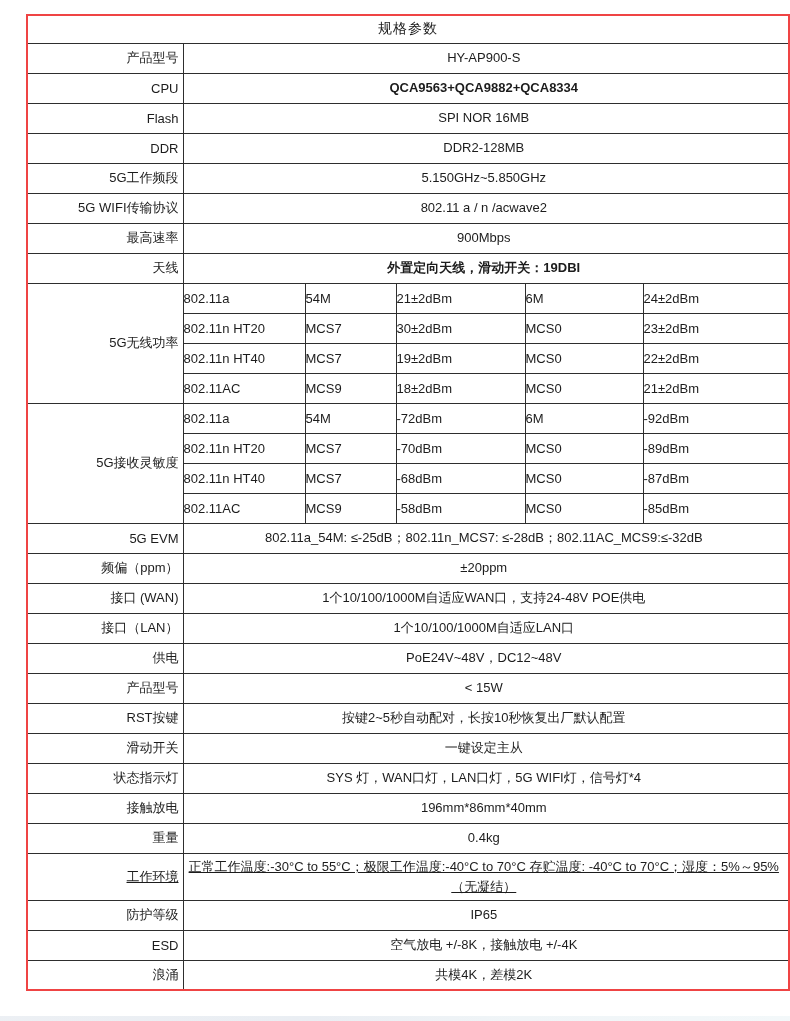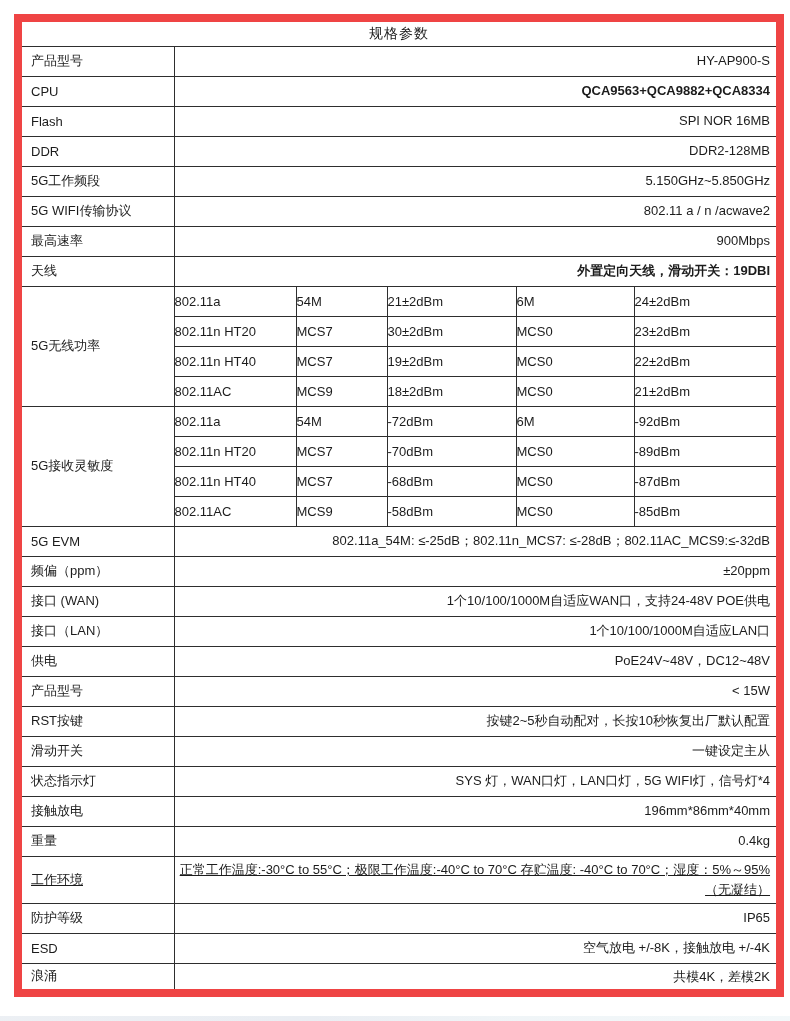"规格参数" .spec-table { border: 8px solid #ef4444 -> 2px solid #ef4444; left: 14px -> 26px }
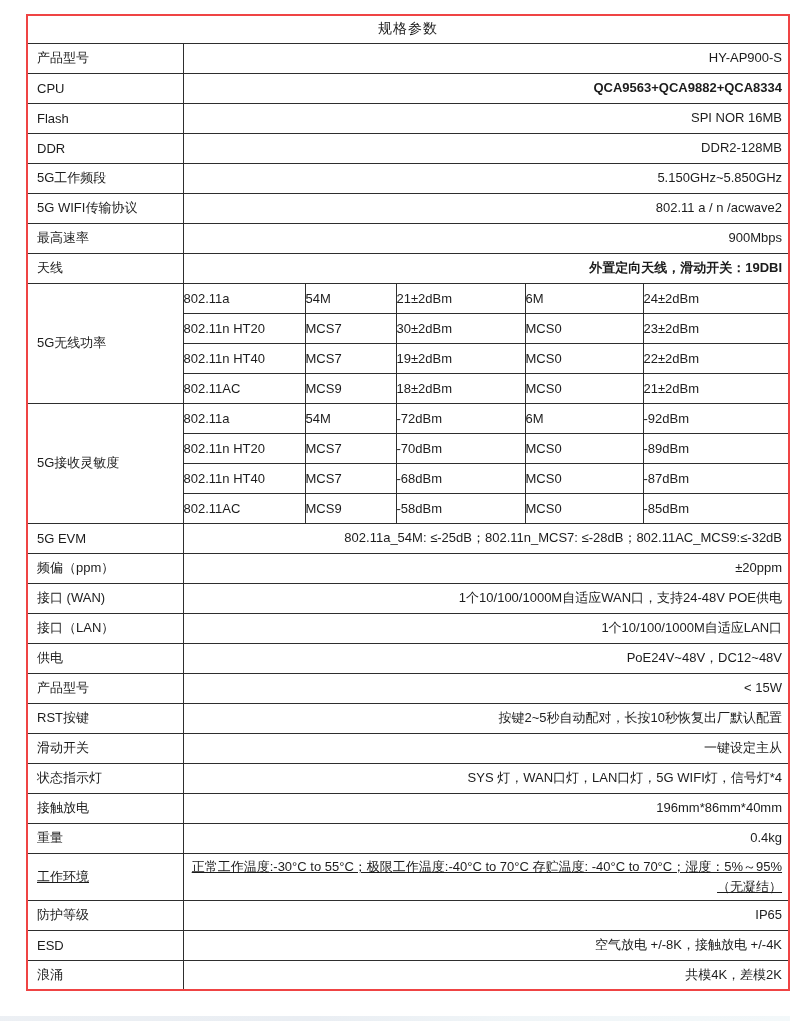"产品型号" .label-cell { text-align: left -> right }
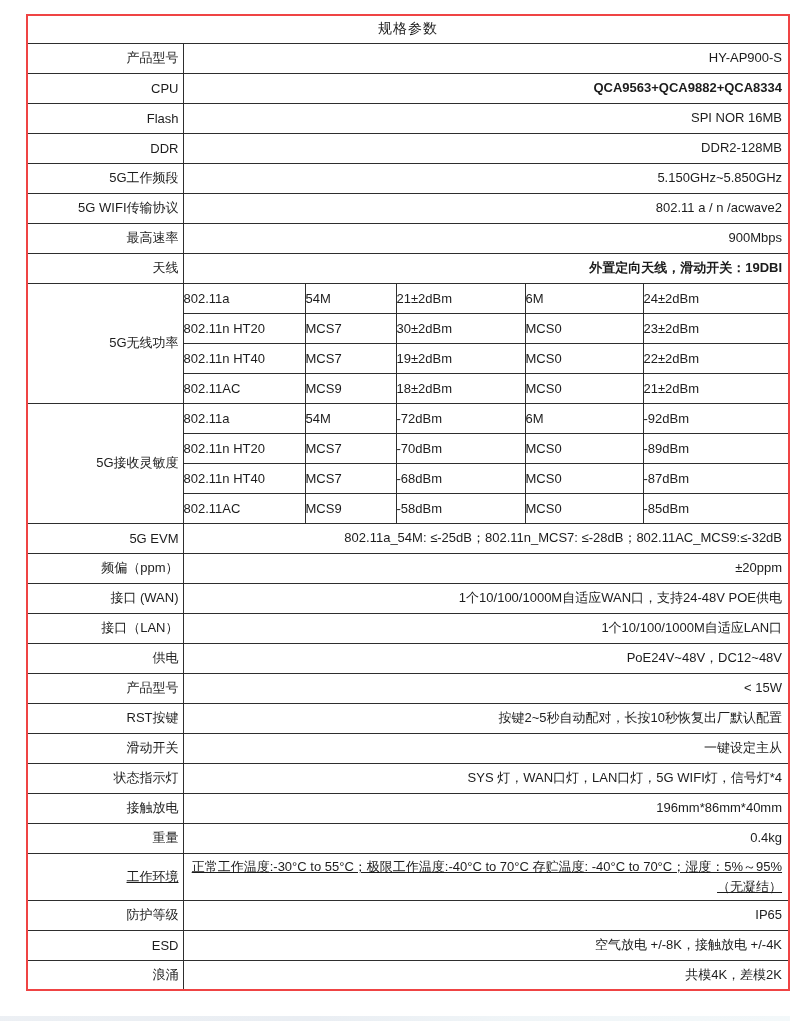"HY-AP900-S" .value-cell { text-align: right -> center }
